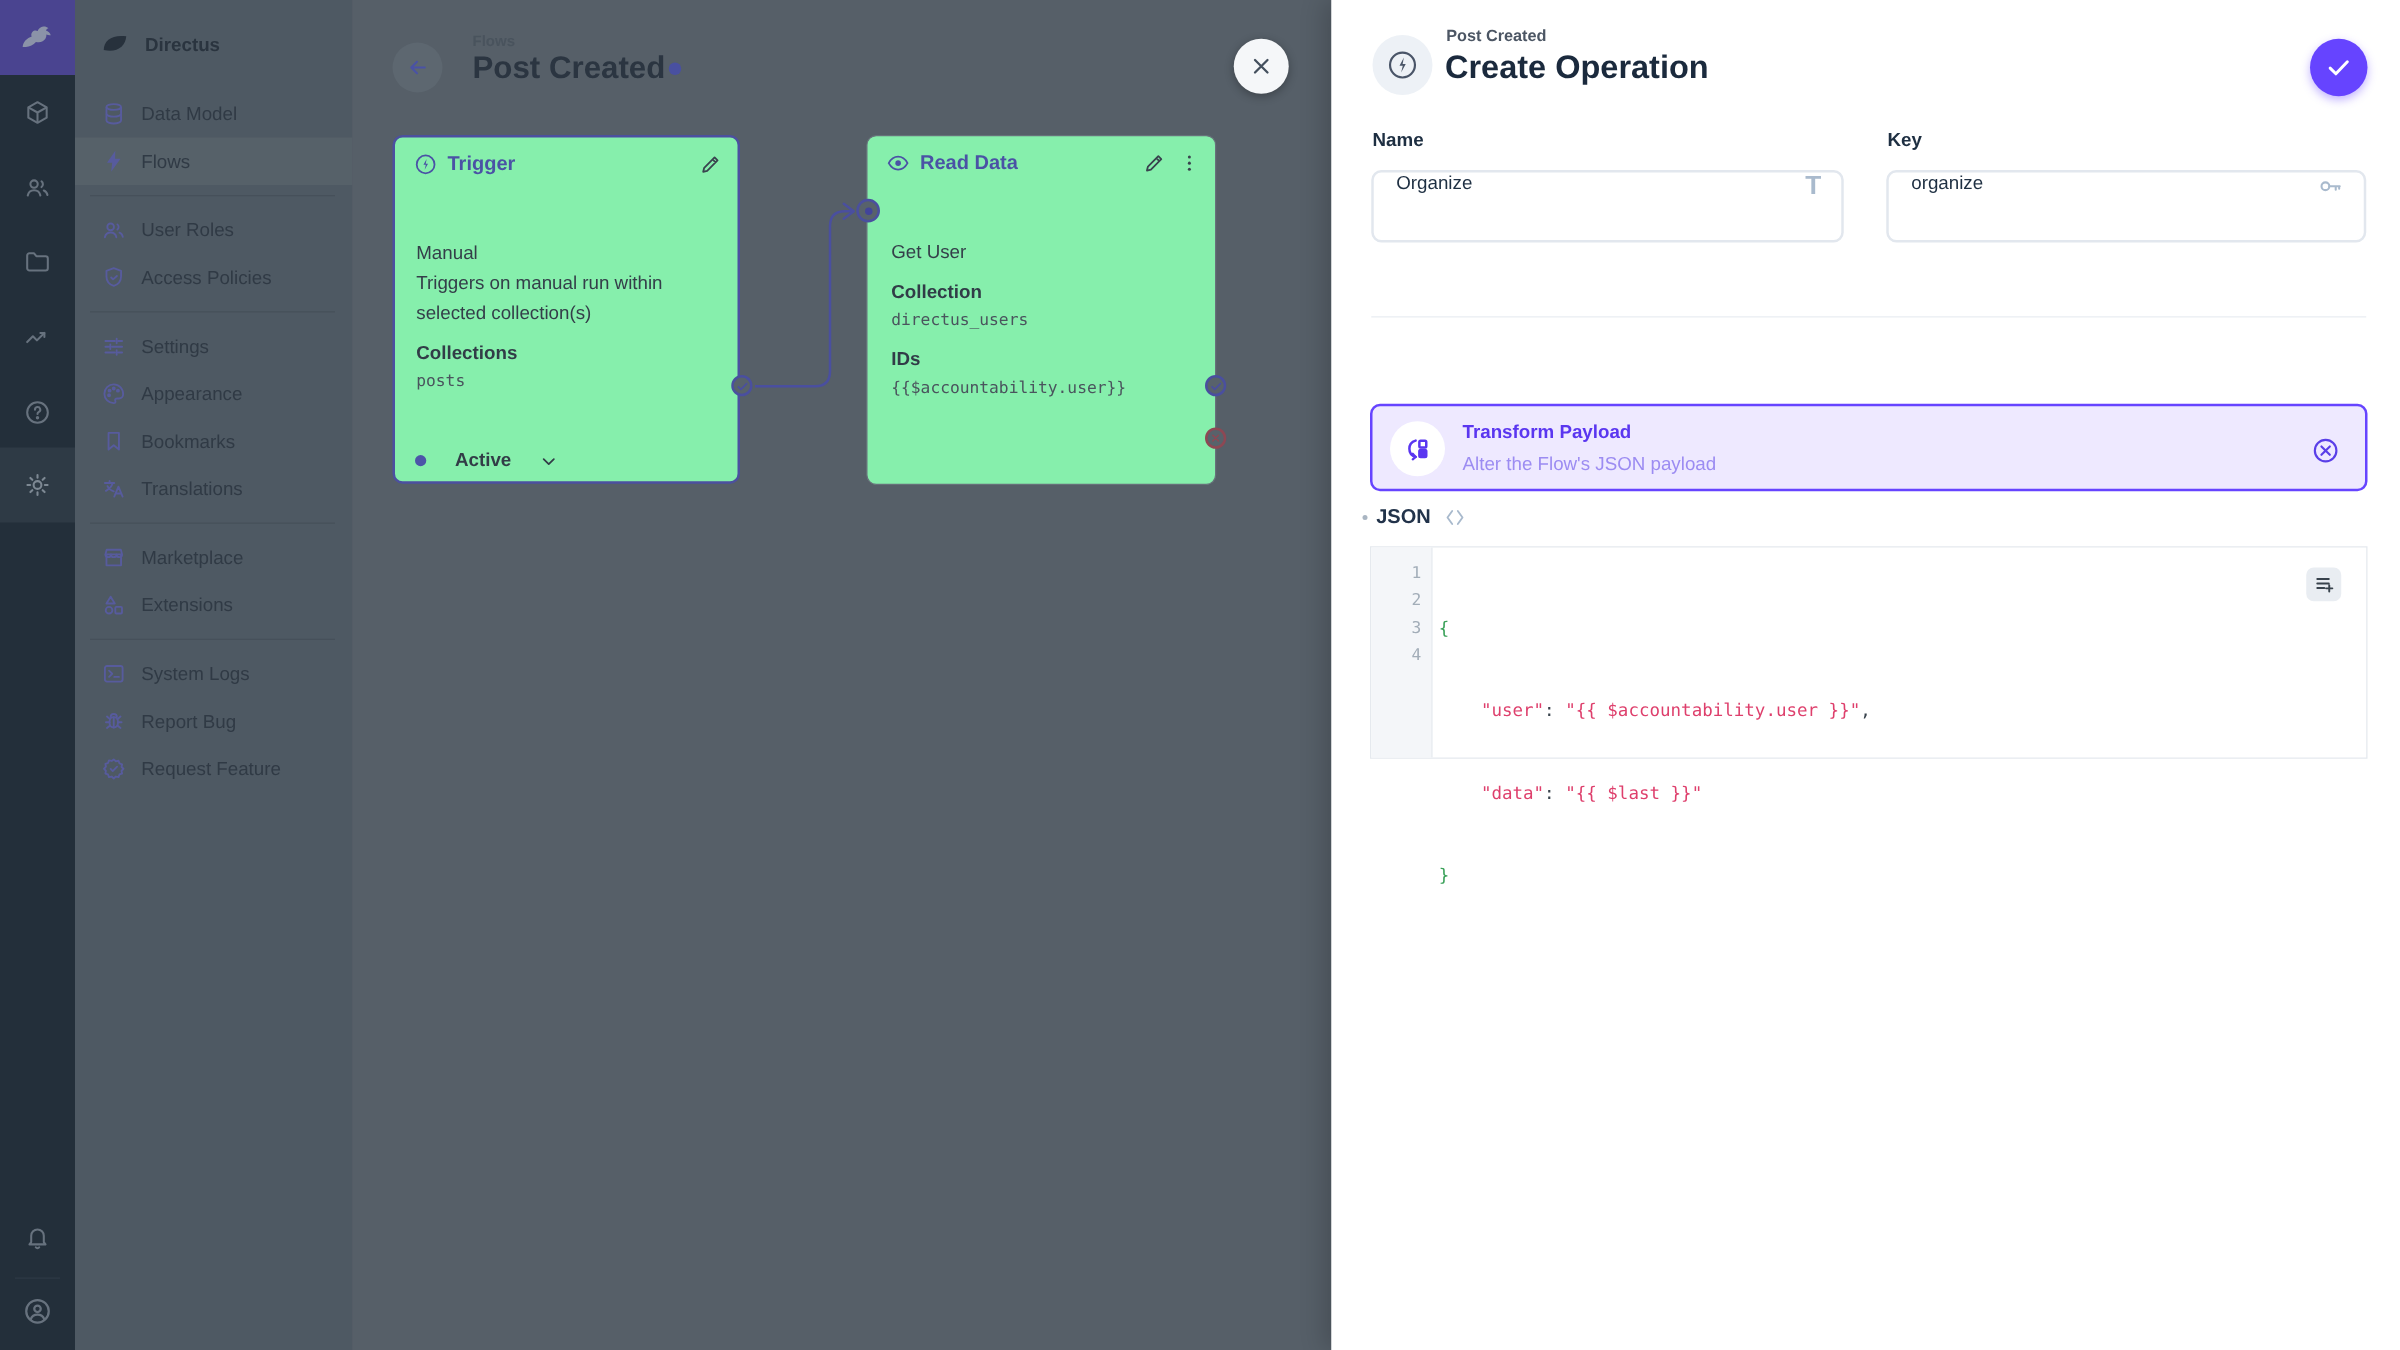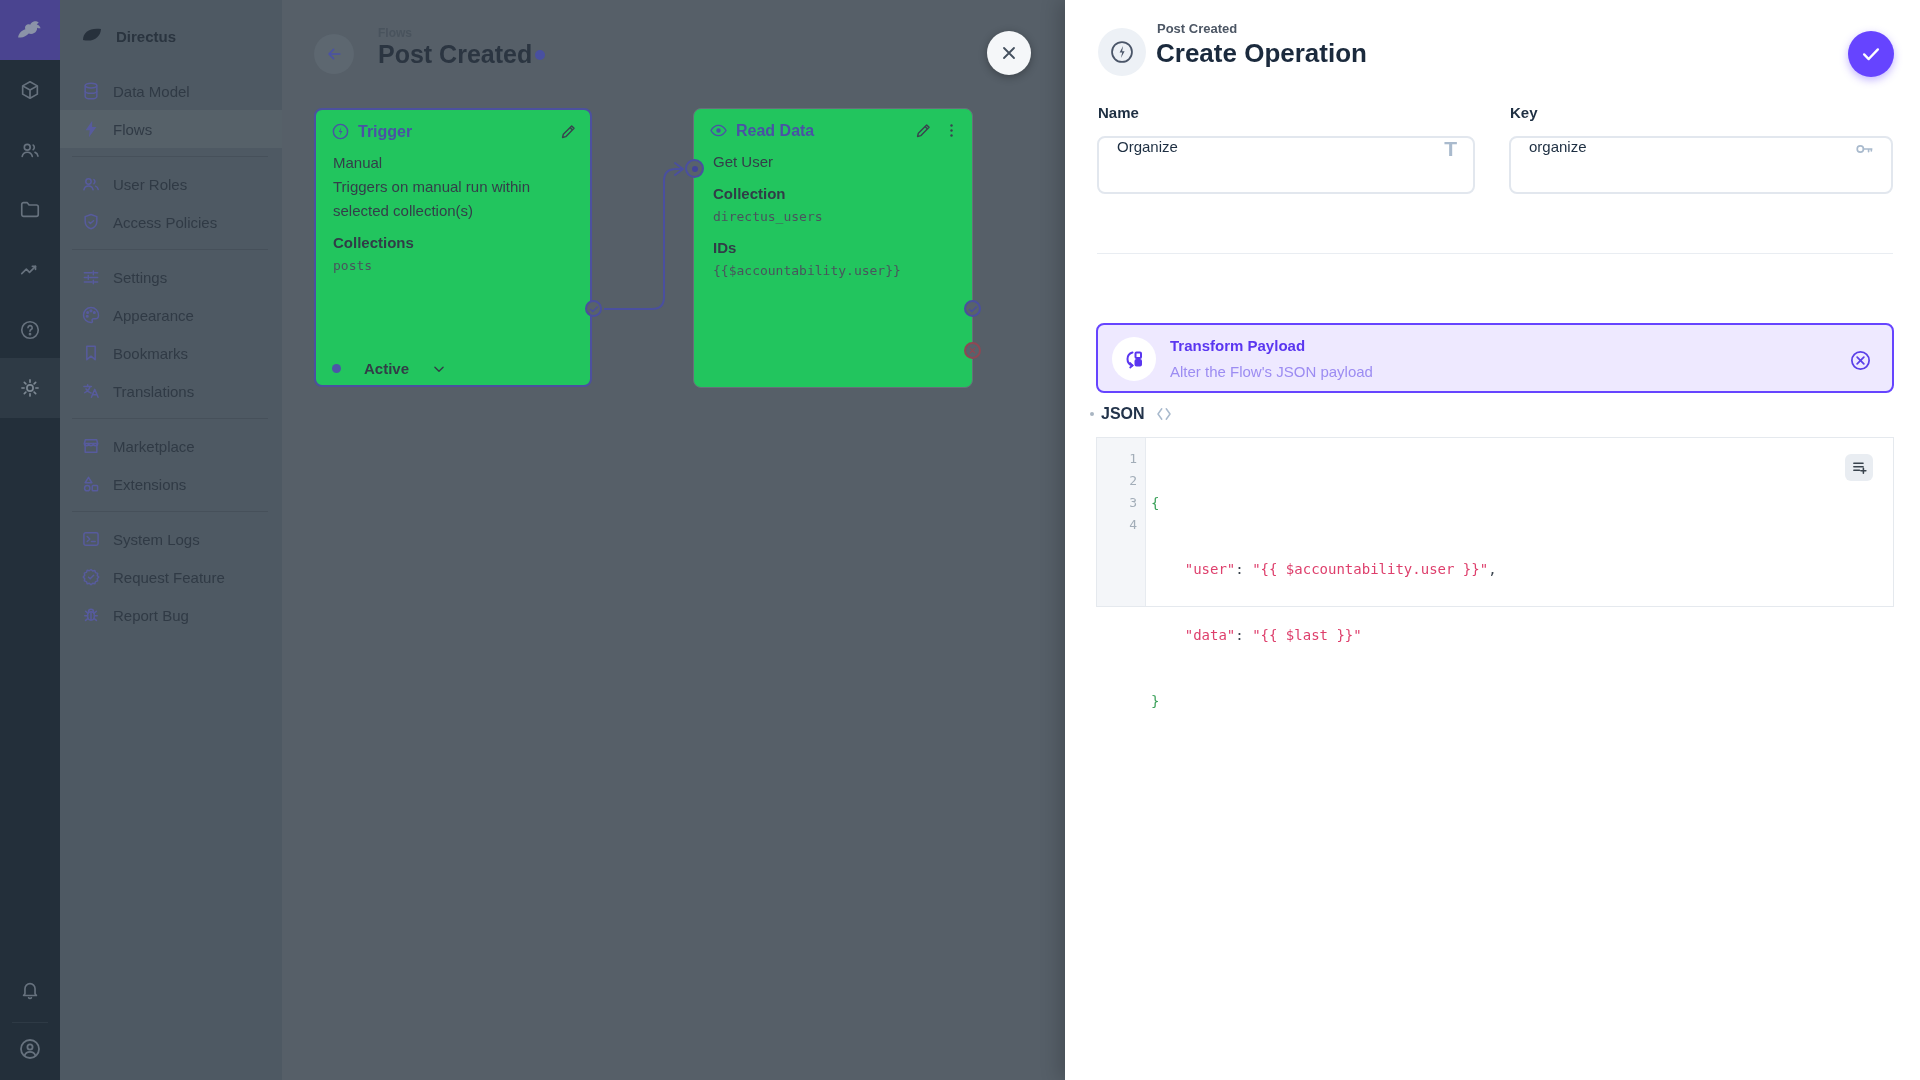"Trigger" .panel { background: #22c55e -> #86efac }
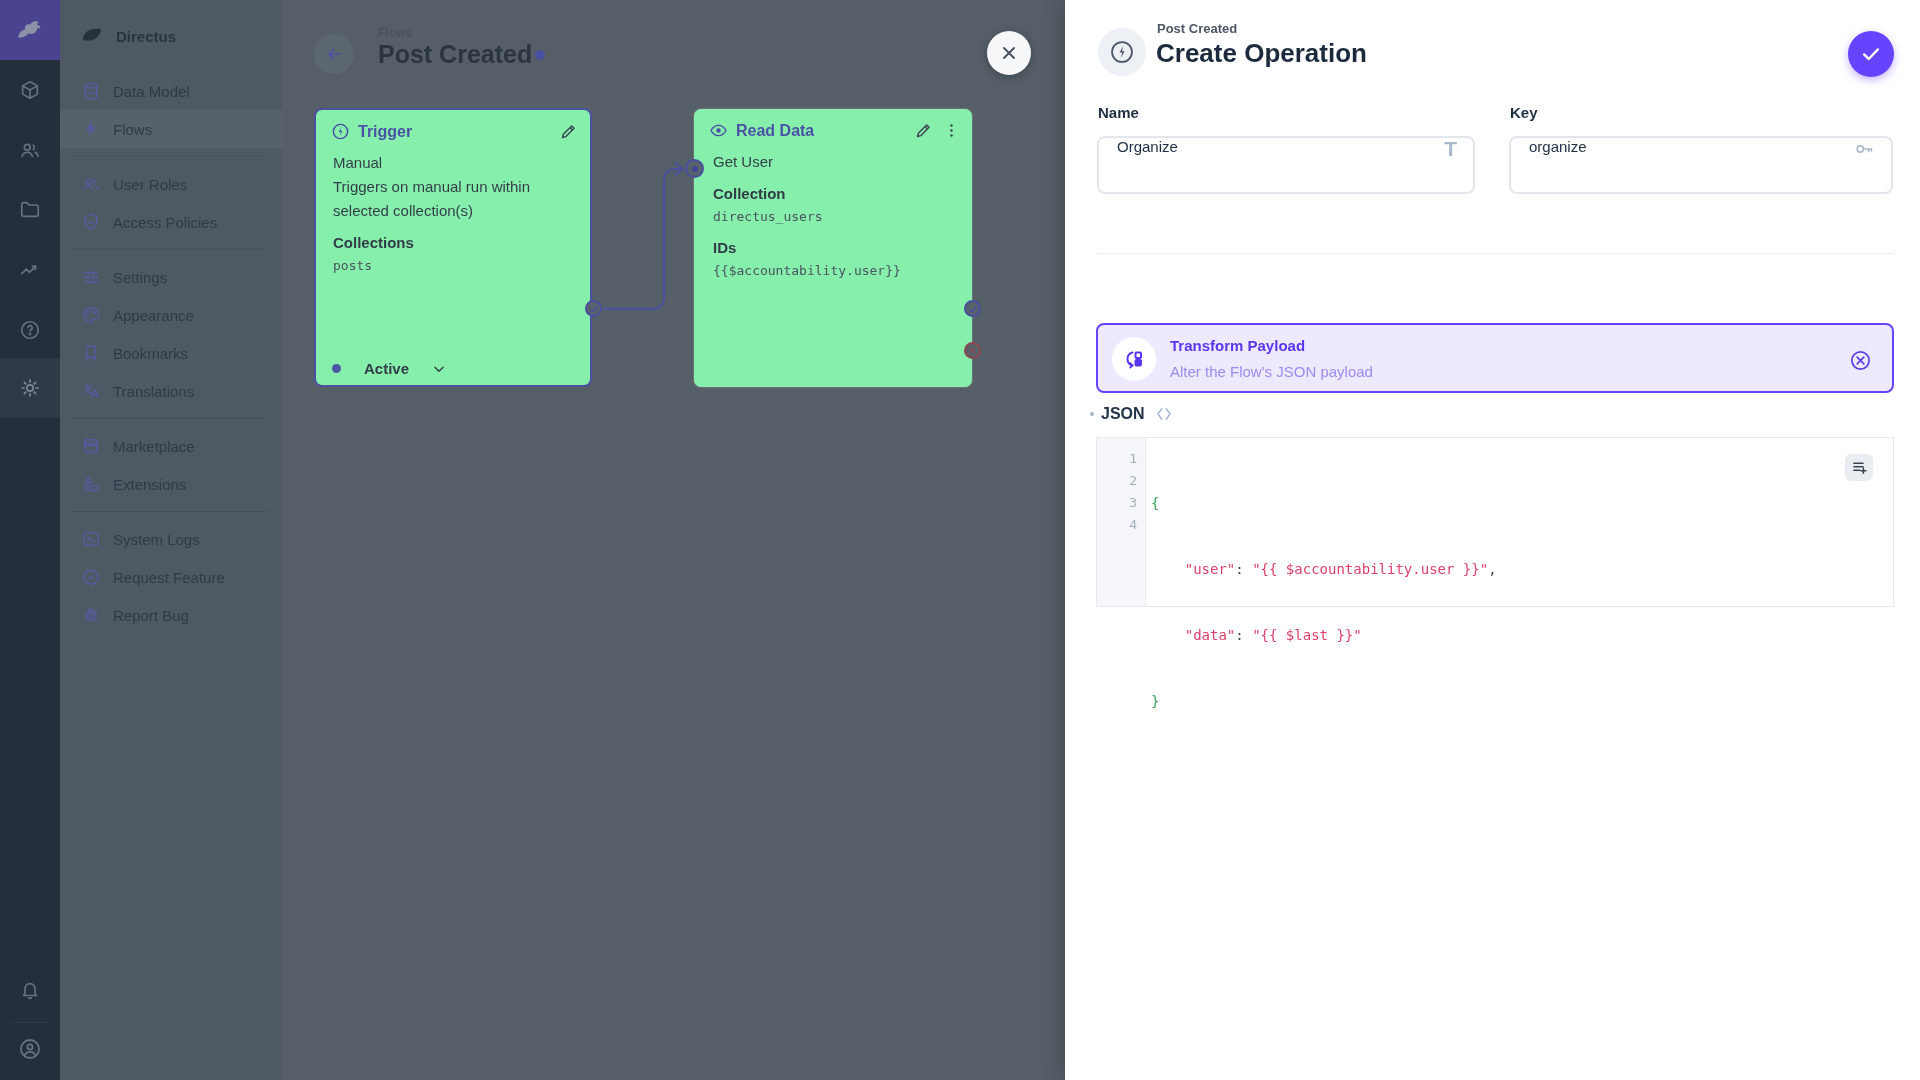"Manual" .panel-body { margin-top: none -> 40px }
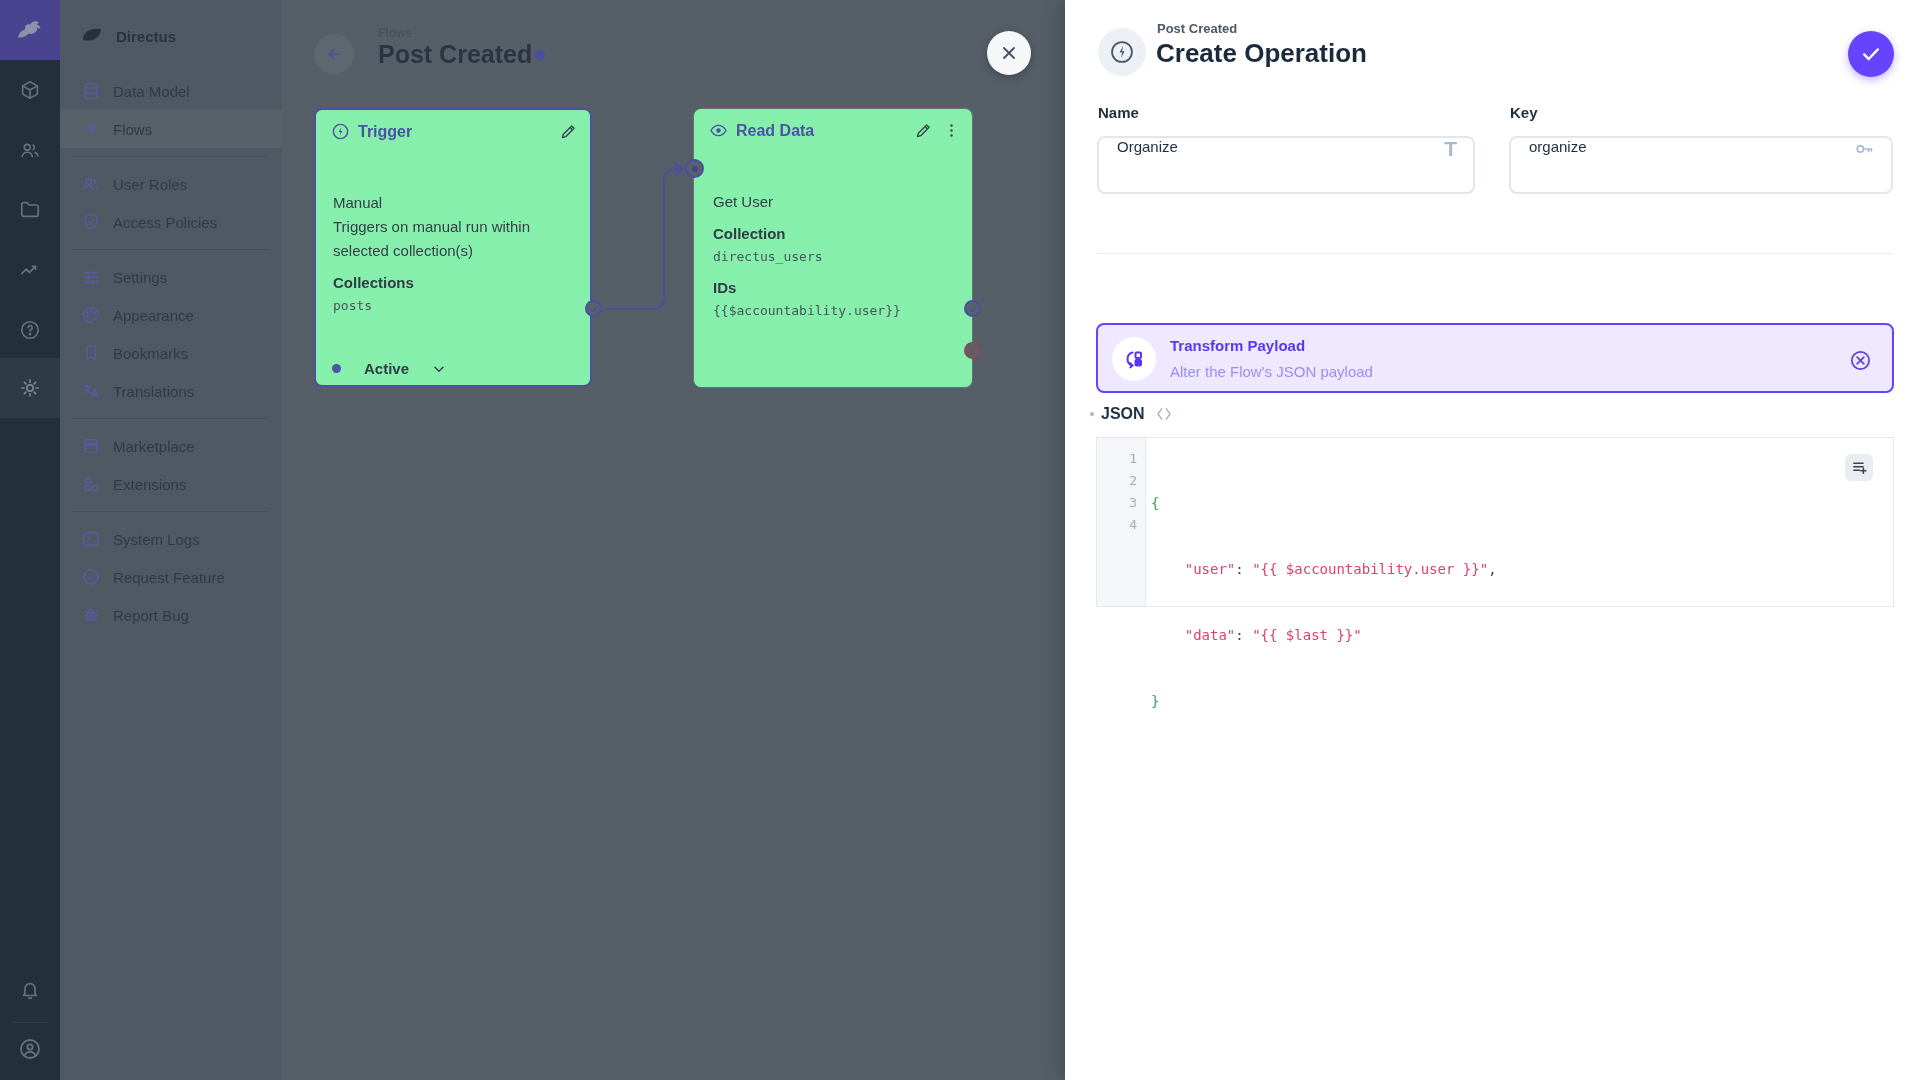"Request Feature" div.nav-item { order: before "Report Bug" -> after "Report Bug" }
